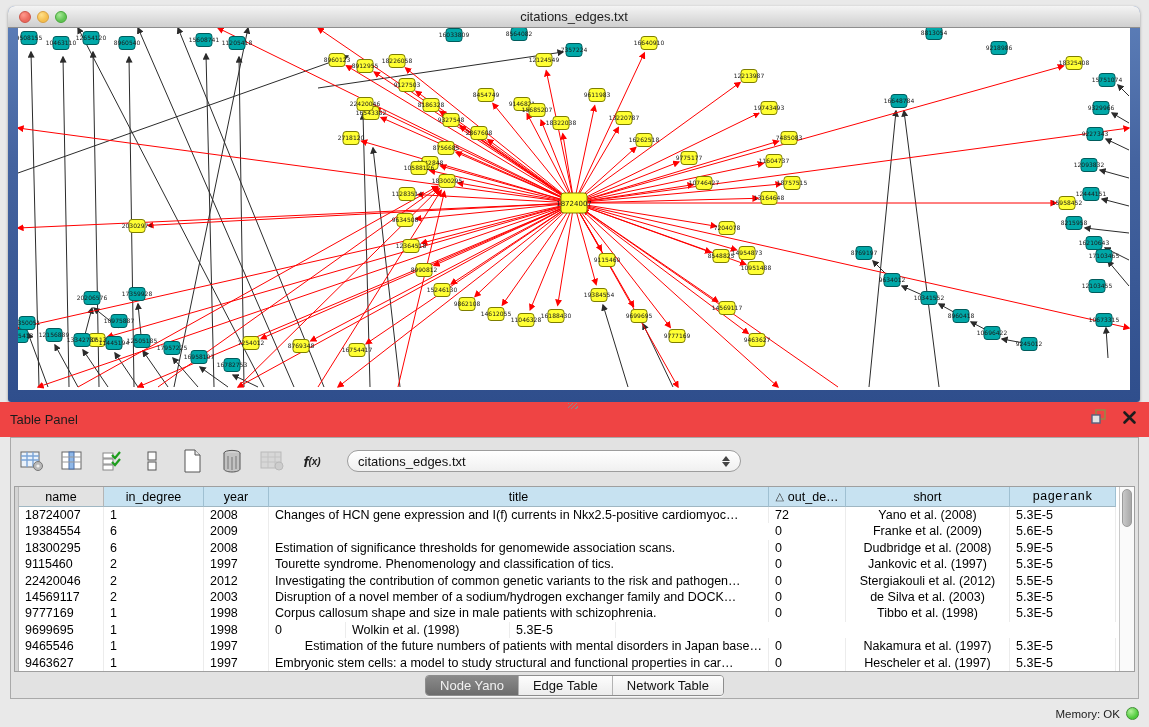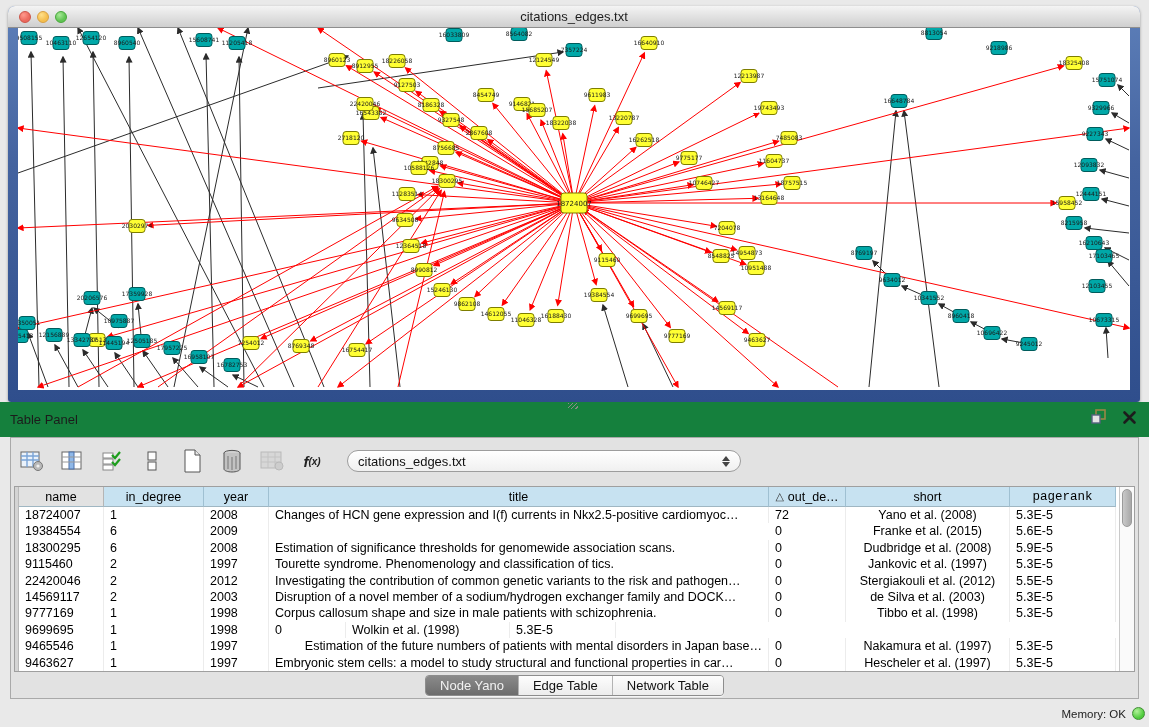"Table Panel" .divider { background: #15803d -> #ef4444 }
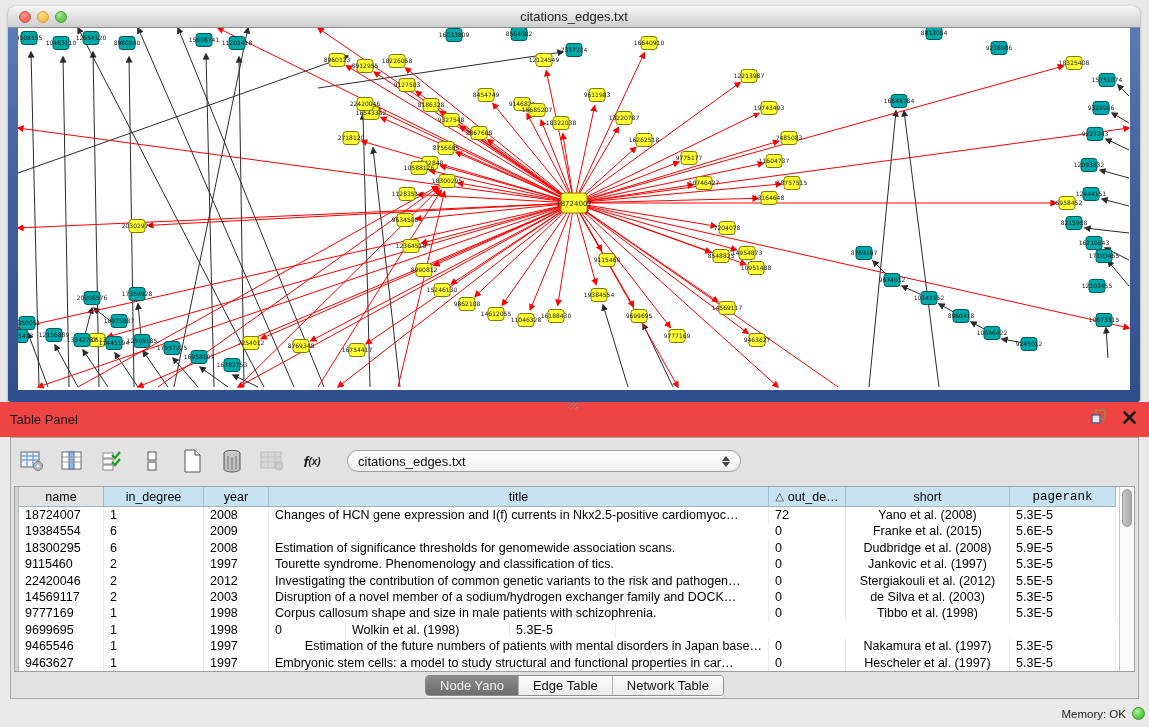"Franke et al. (2015)" div.td { text: 2015 -> 2009 }
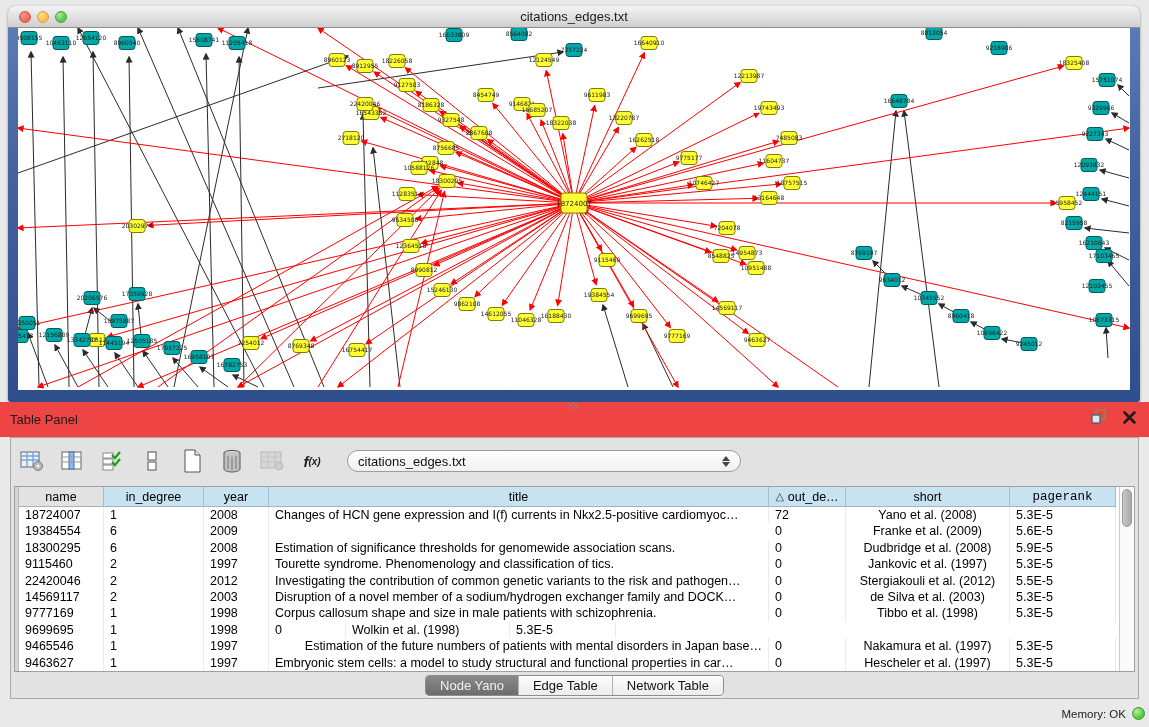"Memory: OK" .statusbar { padding-right: 4px -> 10px }
